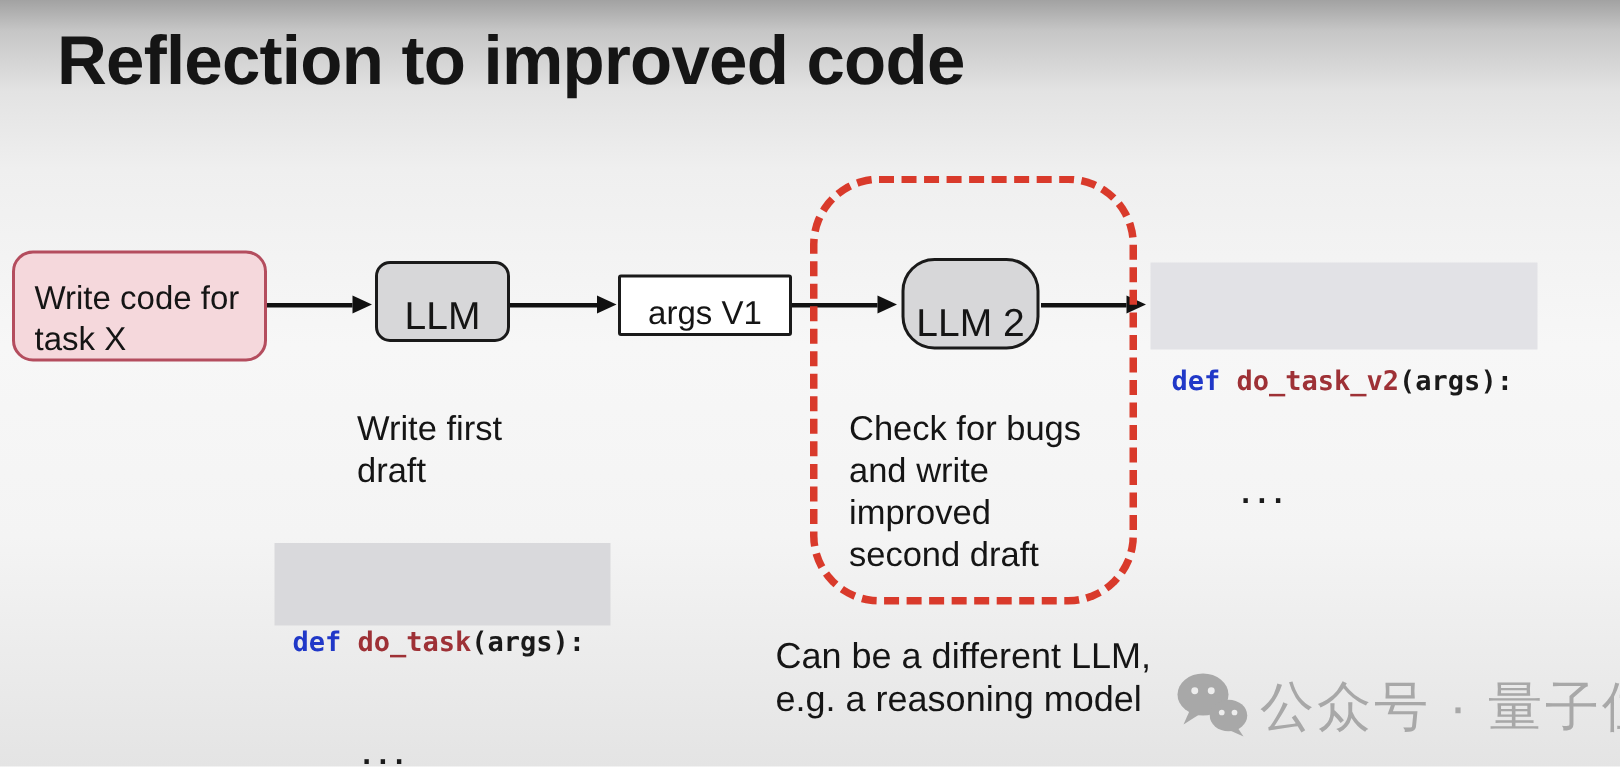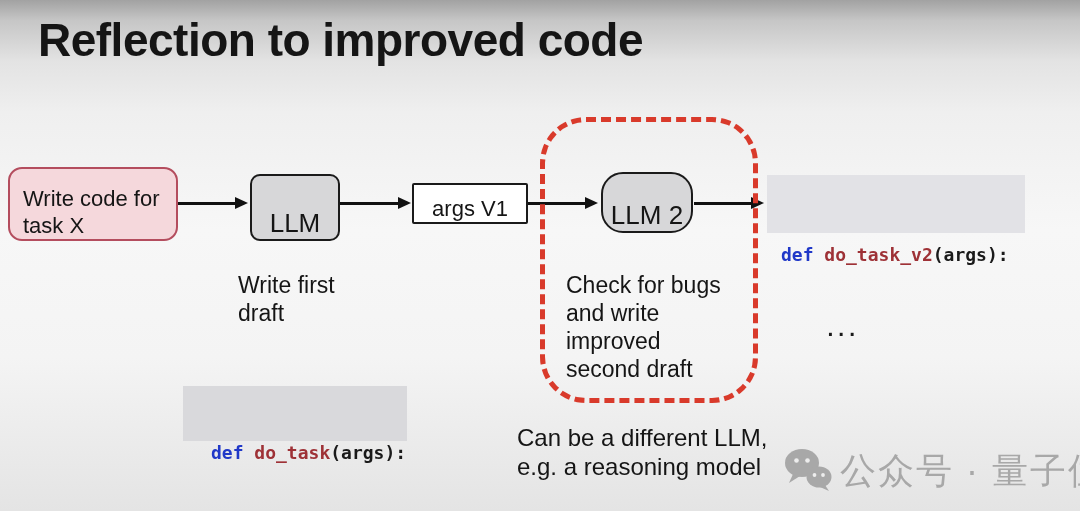"LLM" .llm-box { height: 67px -> 54px }
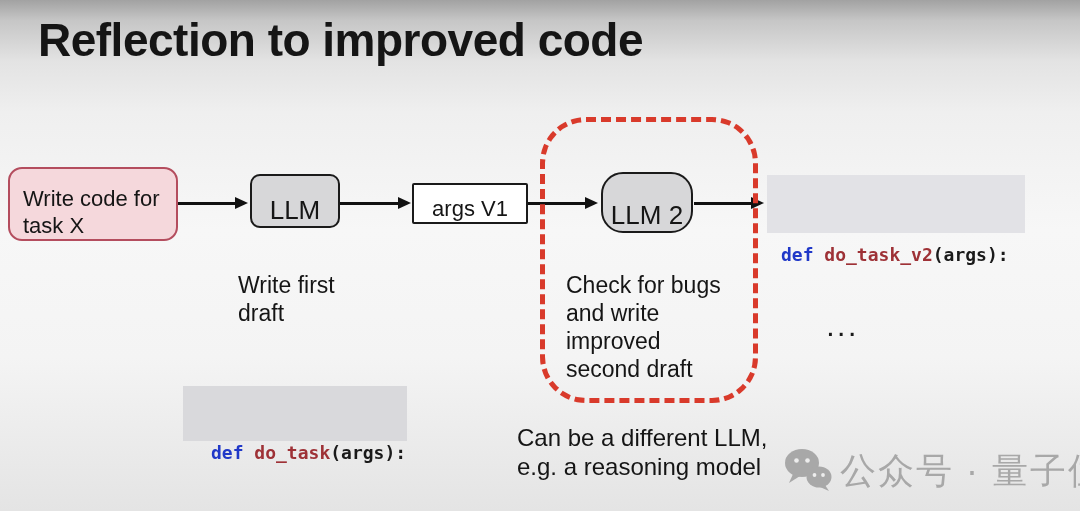"def do_task(args):" .codeblock-v1 { margin-top: 24px -> none; padding: 4px 28px -> 4px 12px }
